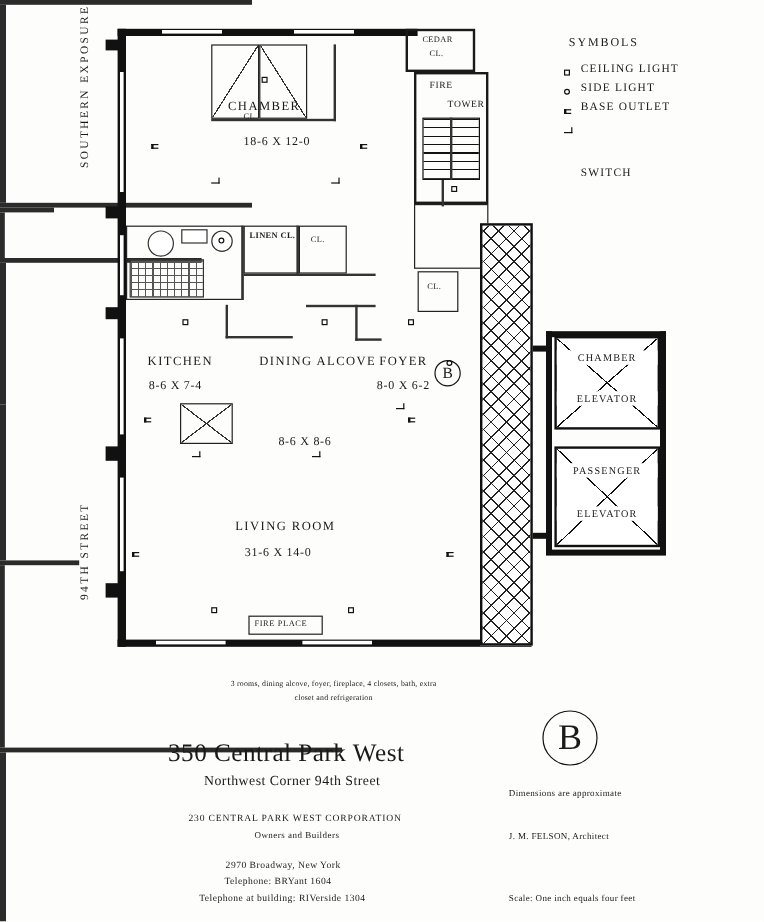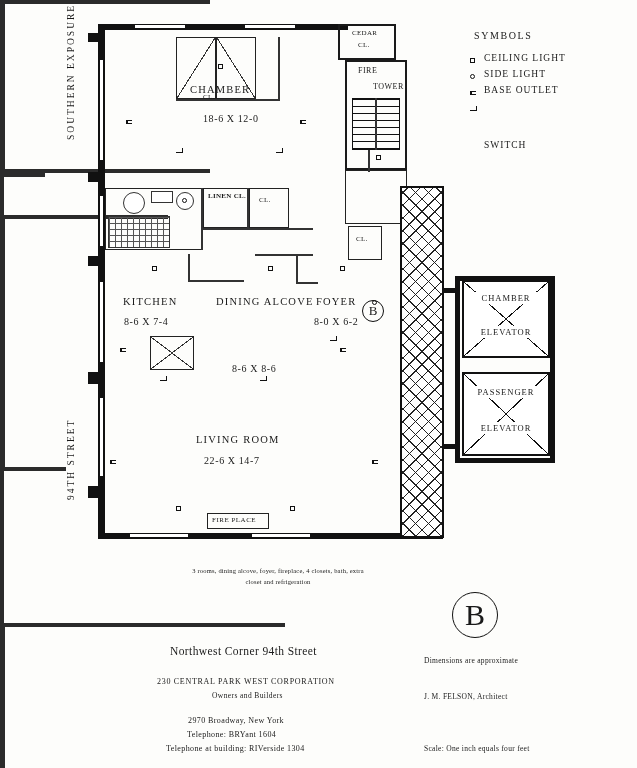"22-6 X 14-7" div.txt { text: 22-6 X 14-7 -> 31-6 X 14-0 }
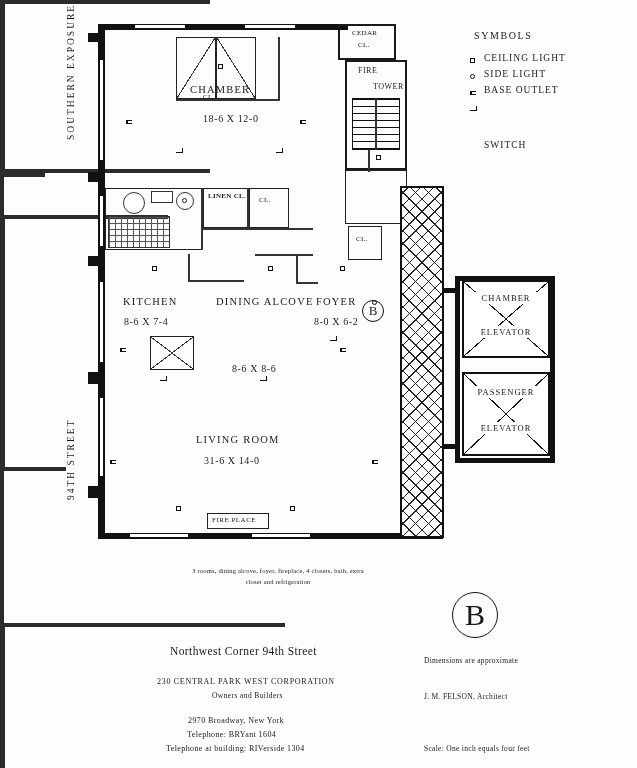"350 Central Park West" div.txt { html: none -> <div>350 Central Park West</div> }
